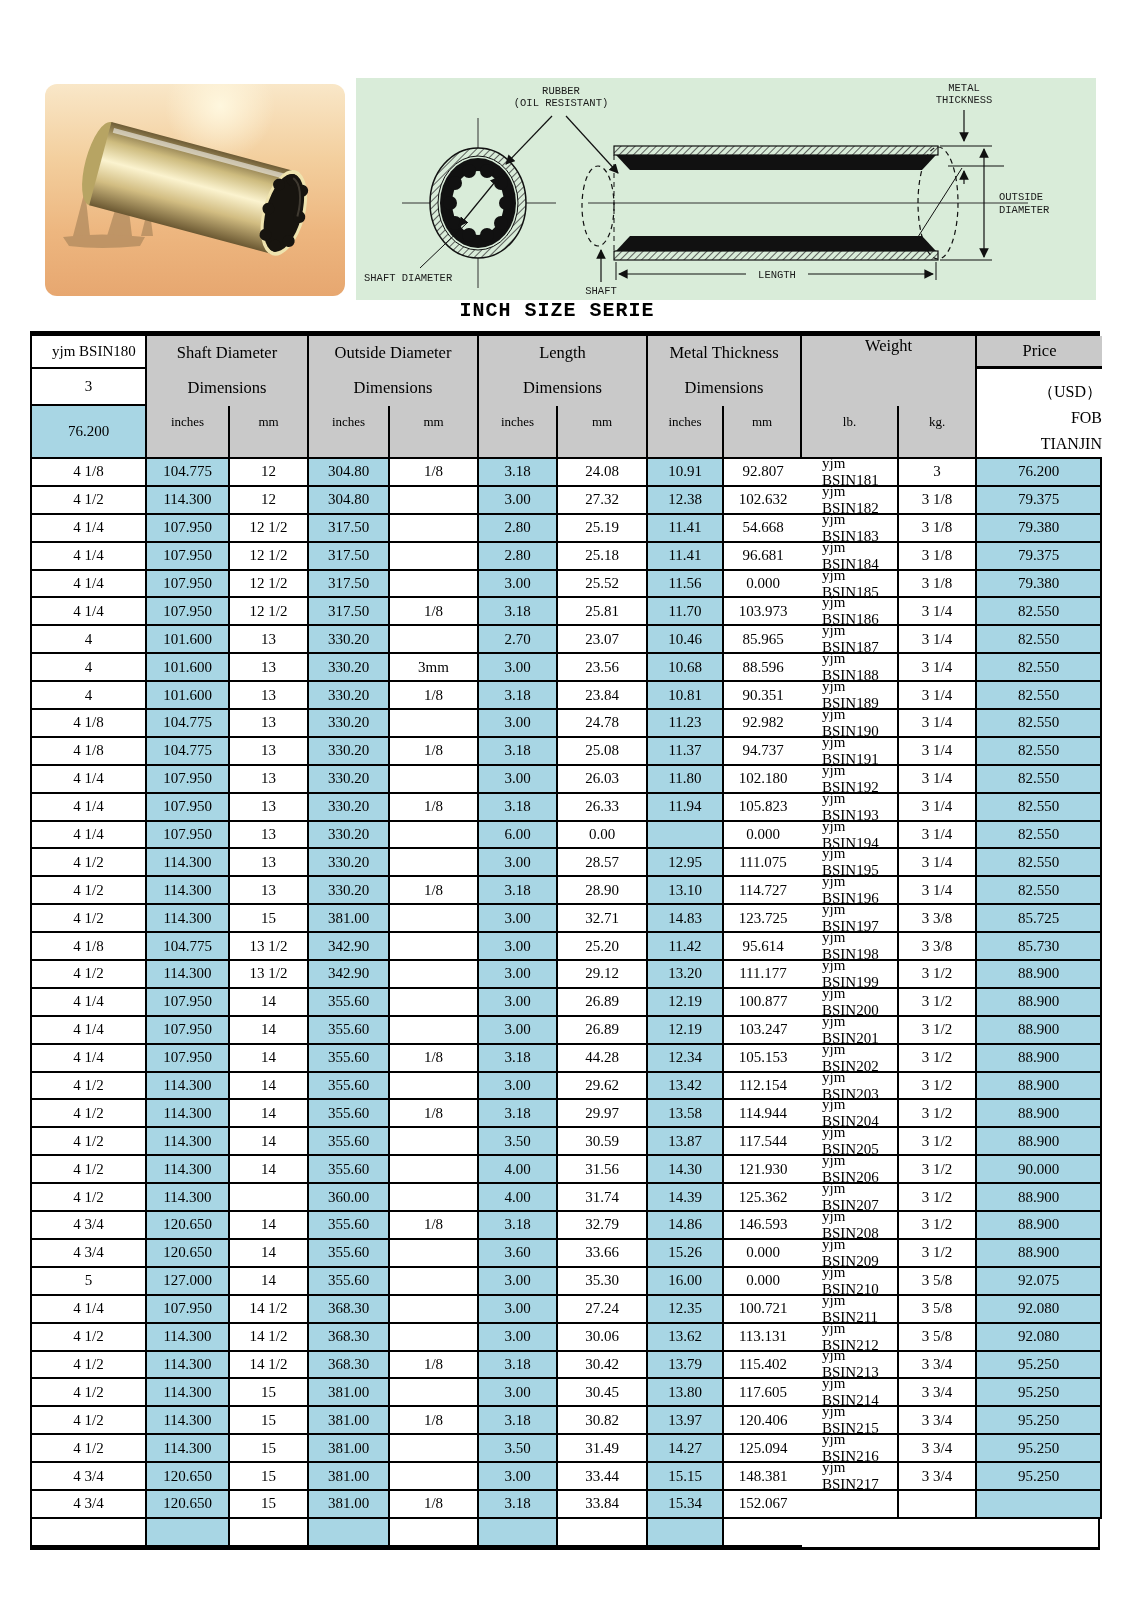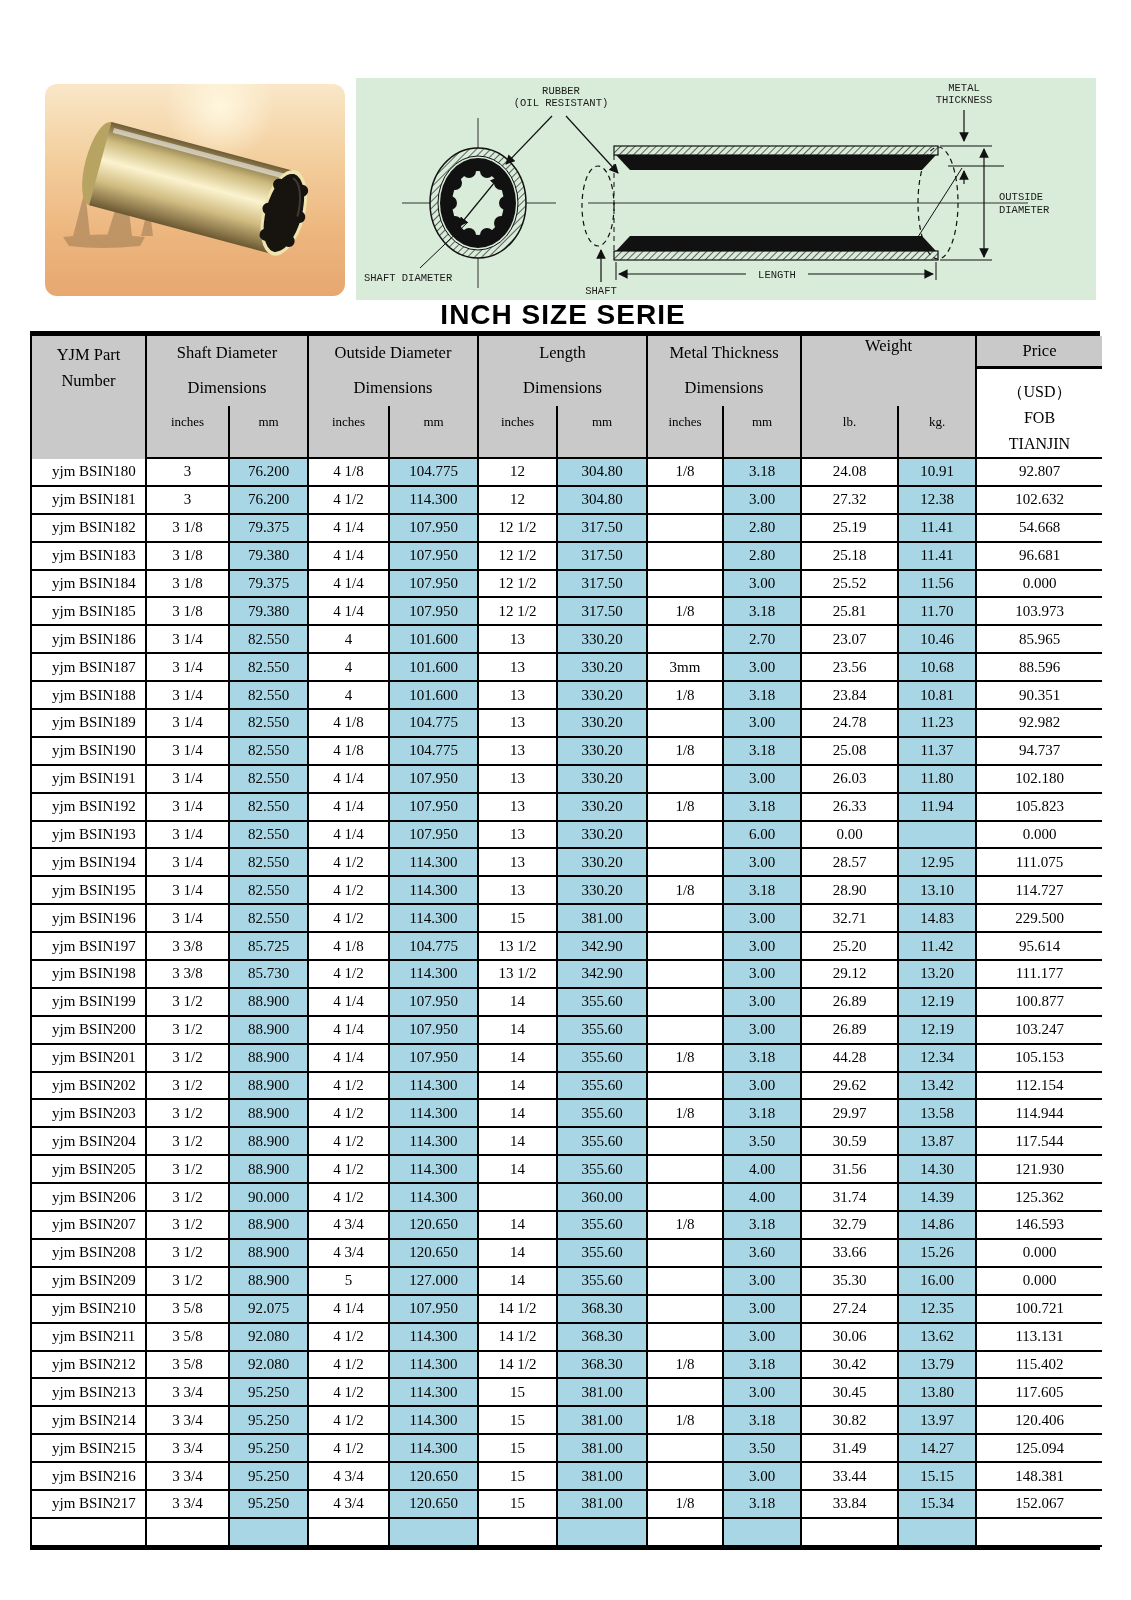"INCH SIZE SERIE" .page-title { font-family: Liberation Sans, sans-serif -> Liberation Mono, monospace; font-size: 28px -> 20px; left: 28px -> 22px }
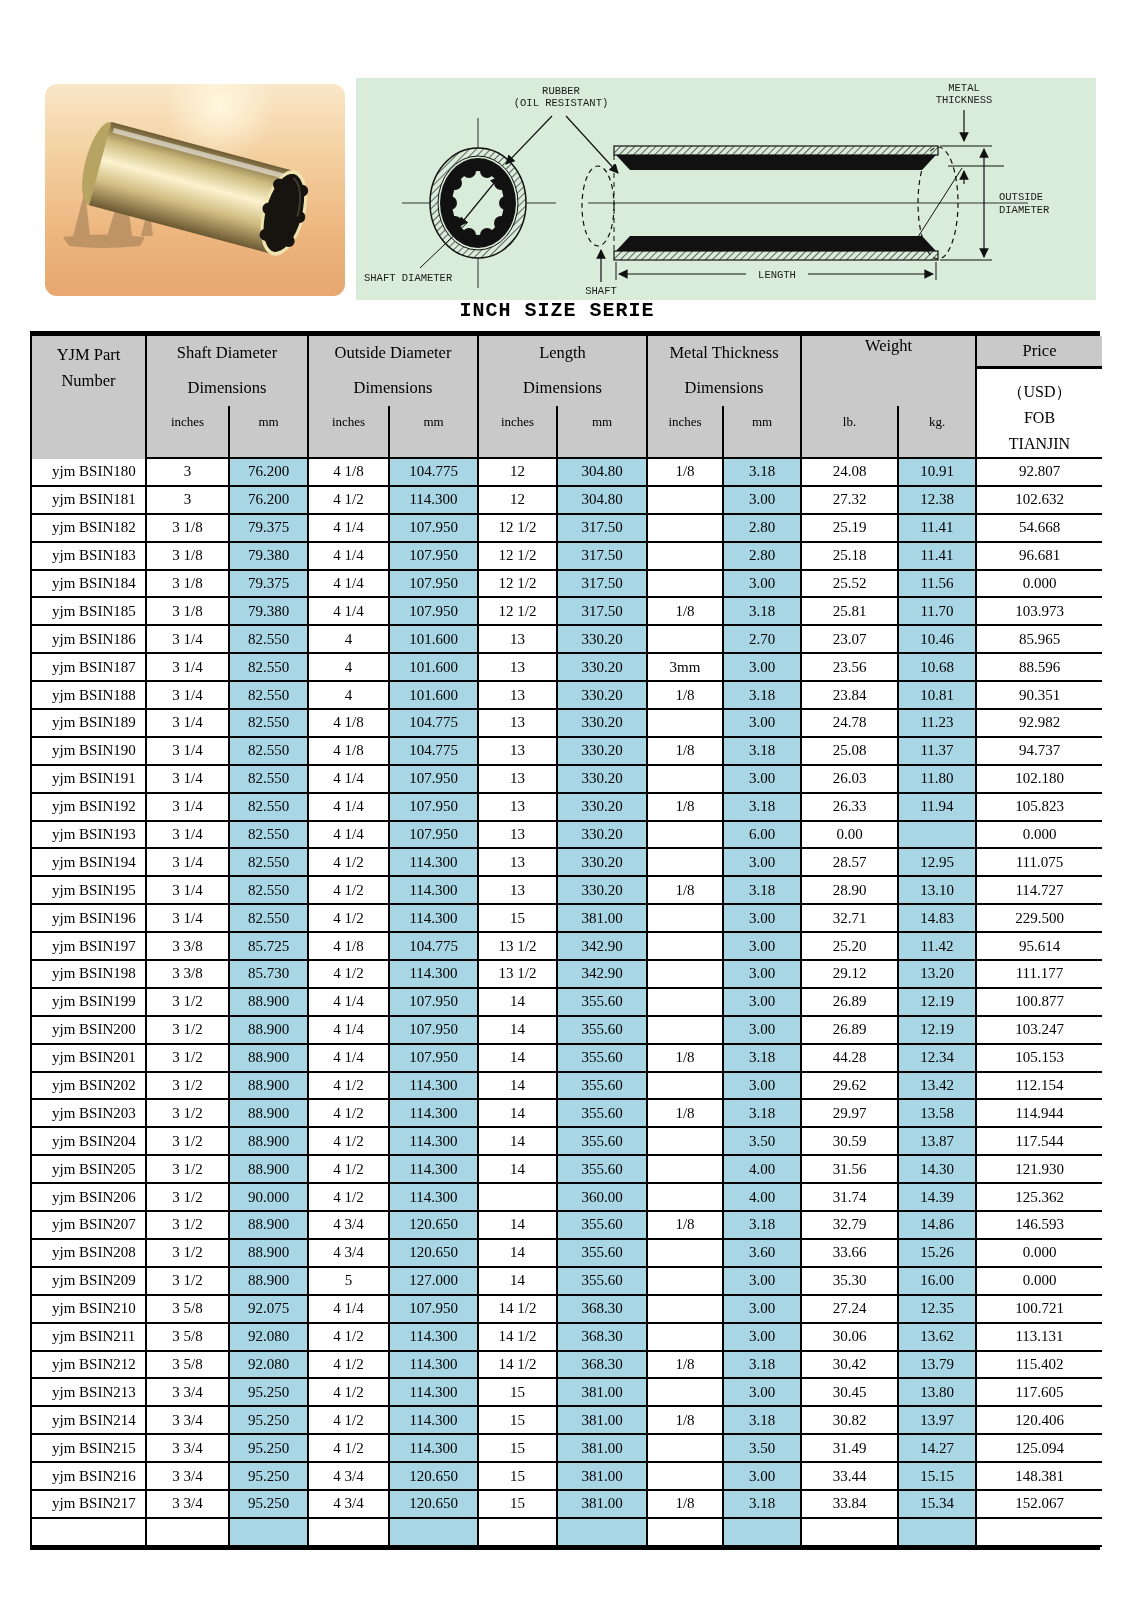"YJM Part" div.hc { html: <div> <div>YJM Part</div> <div>Number</div> </div> -> none }
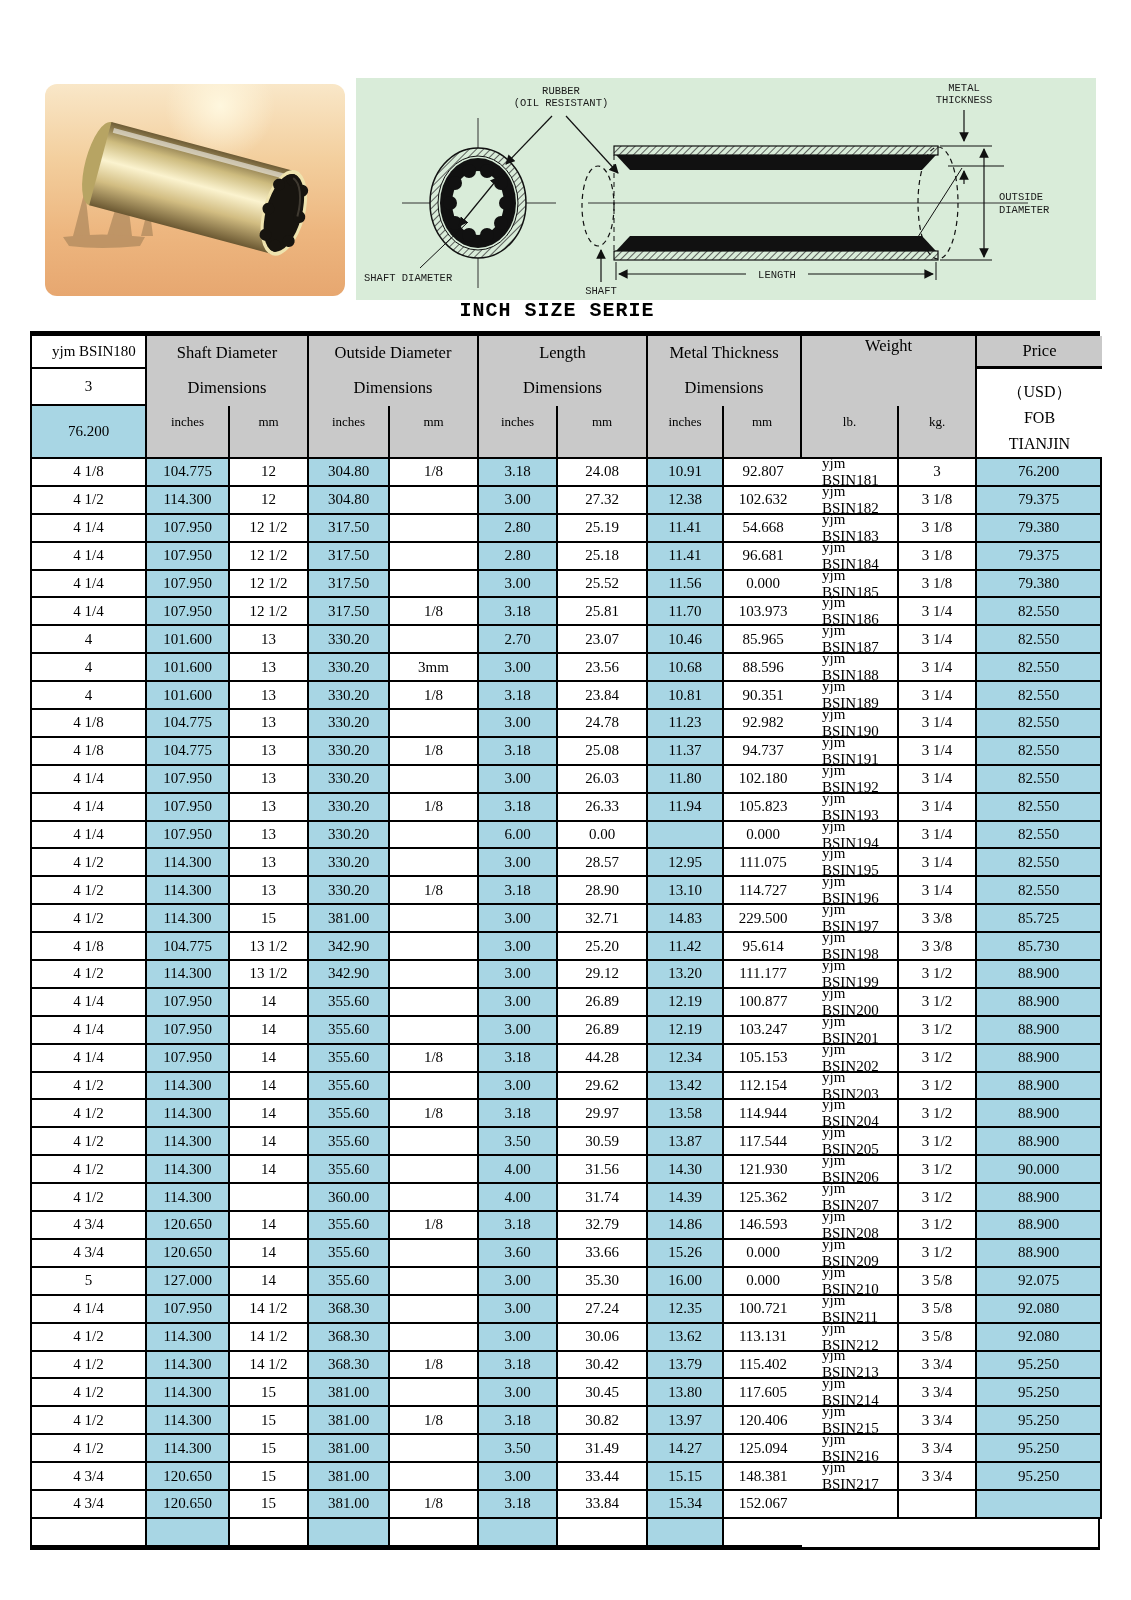"（USD）" .h-price-body { align-items: center -> flex-end }
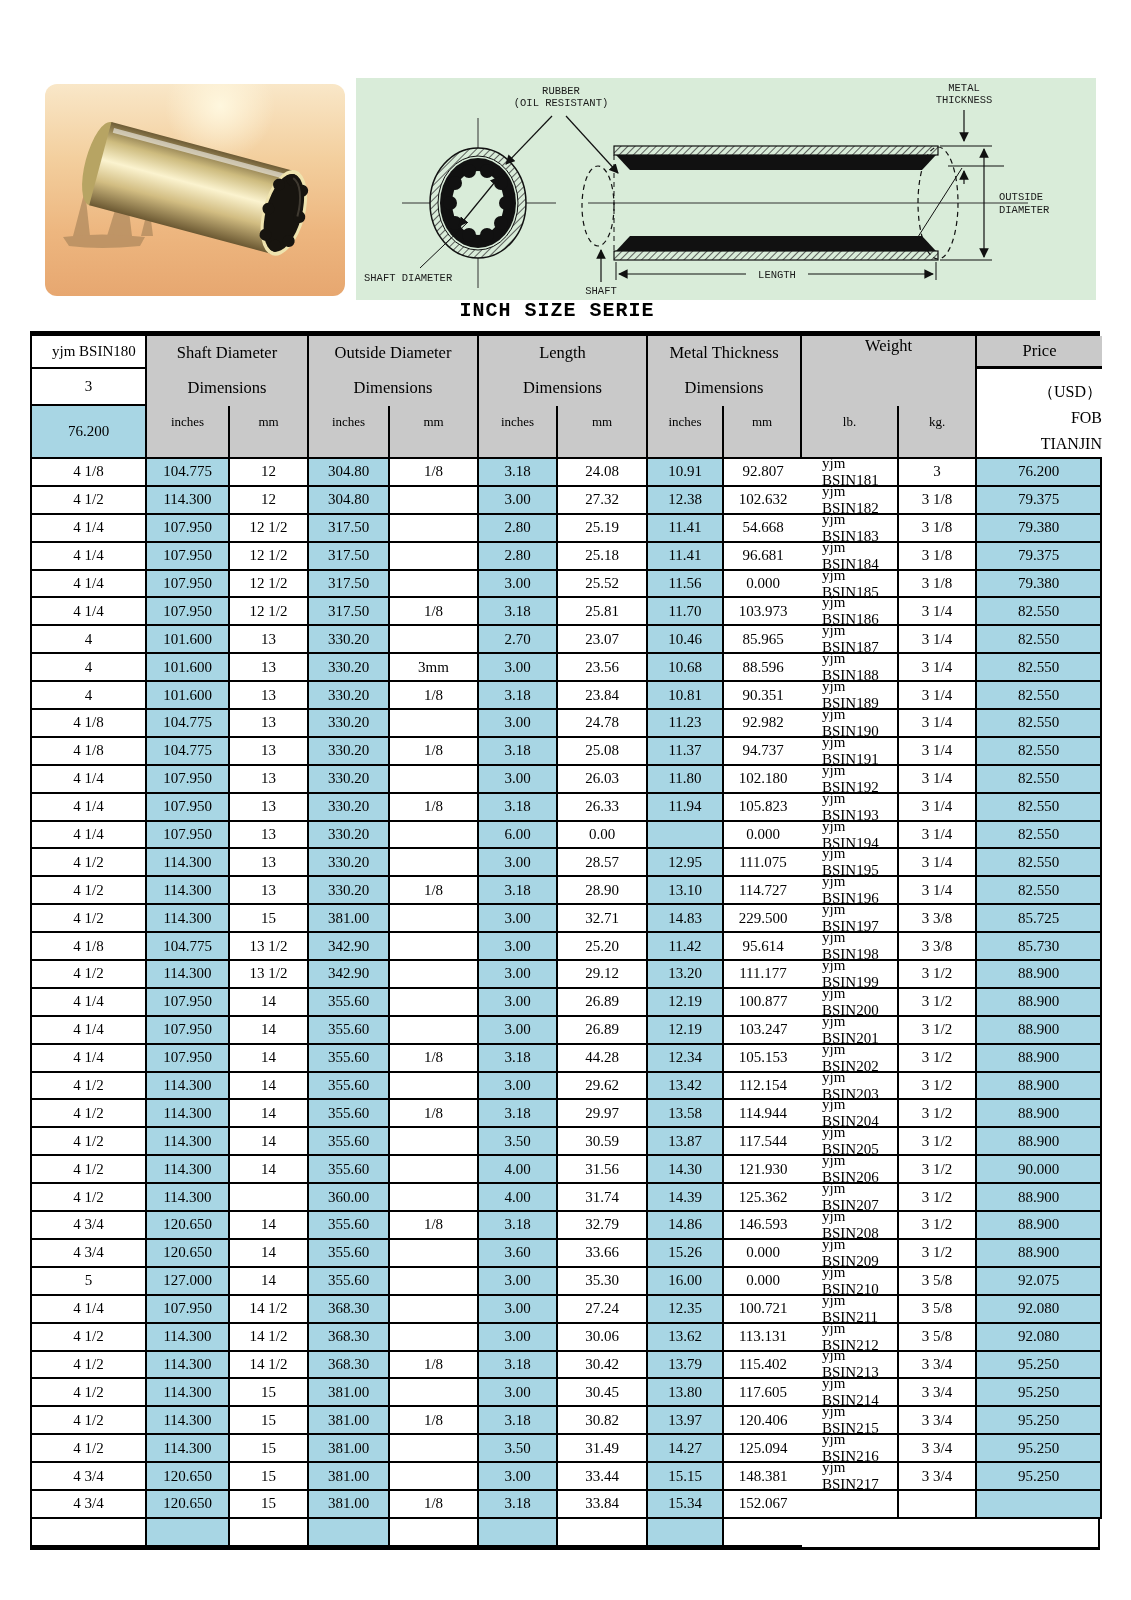"229.500" div.cell { text: 229.500 -> 123.725 }
